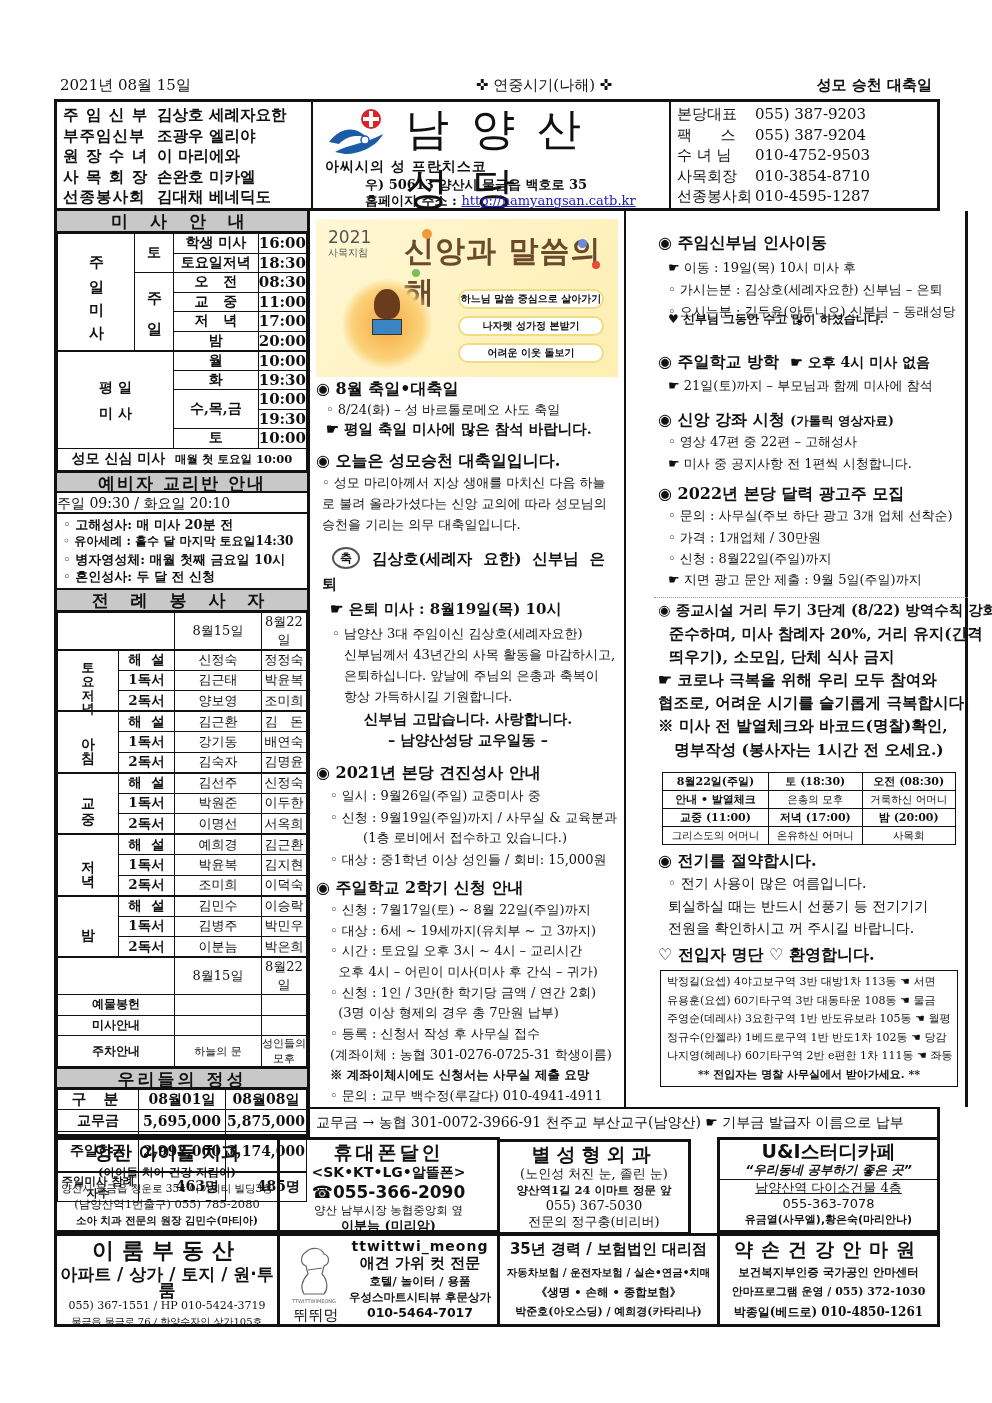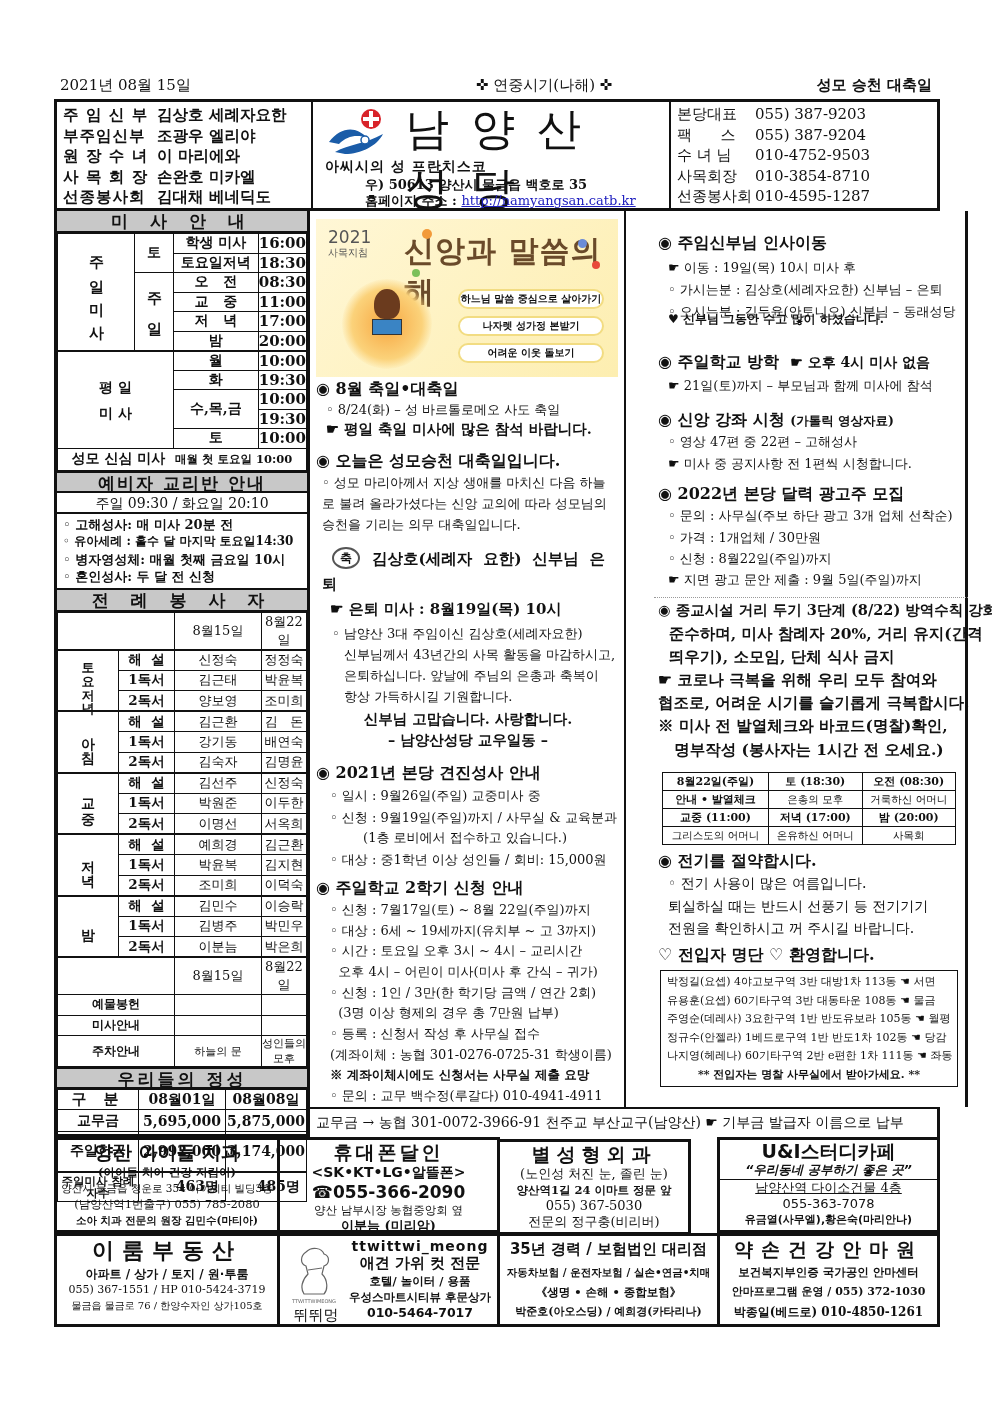"주일 09:30 / 화요일 20:10" div { text-align: center -> left }
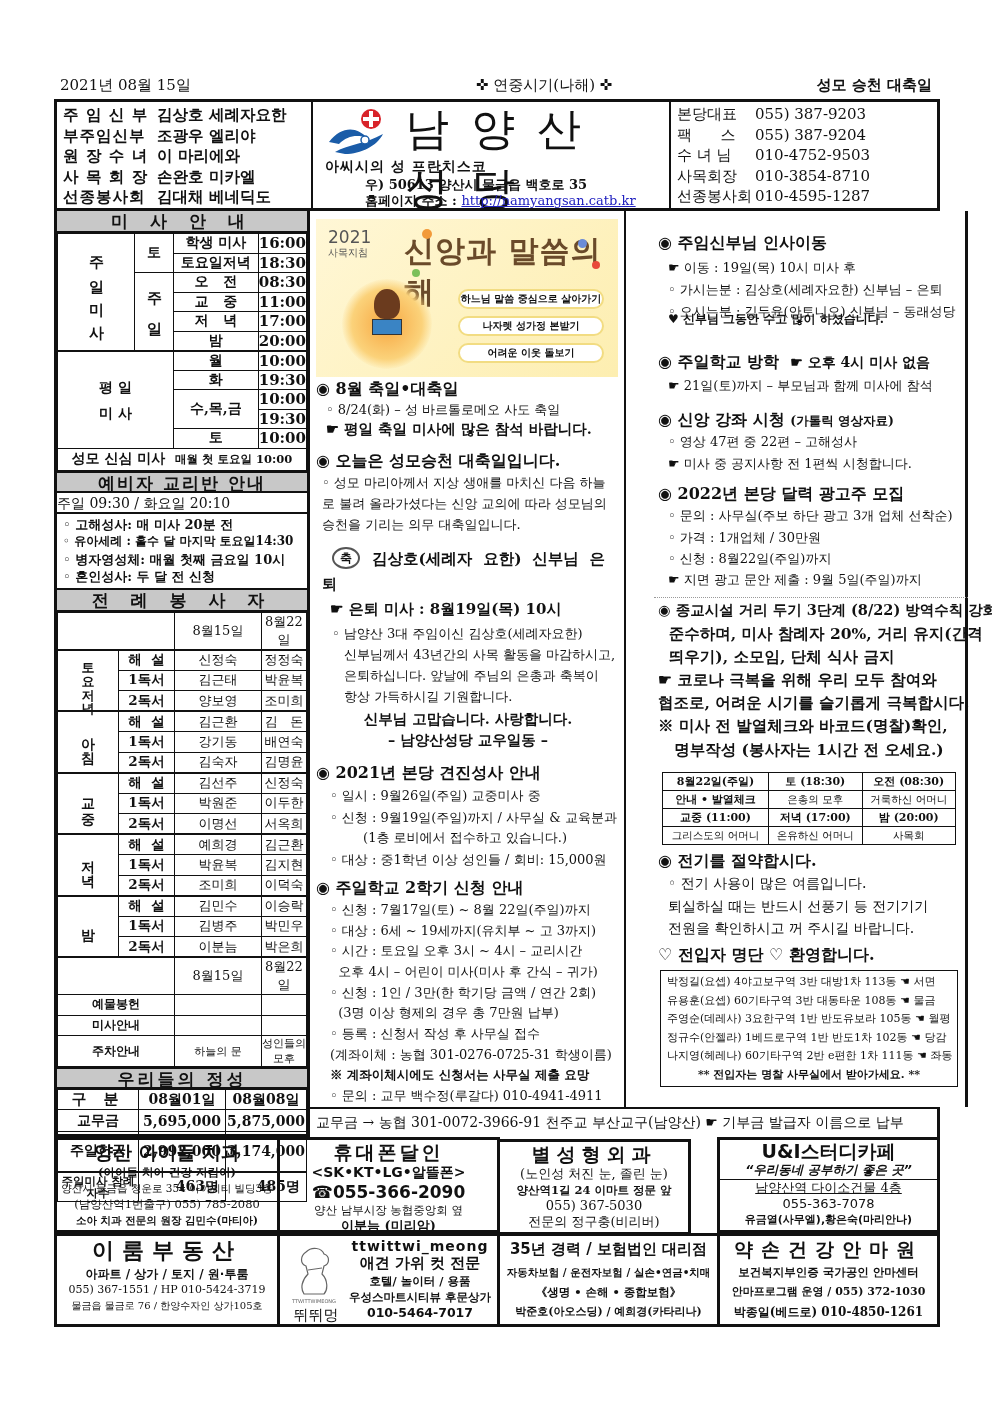"아파트 / 상가 / 토지" div.s { font-size: 12px -> 17px }
